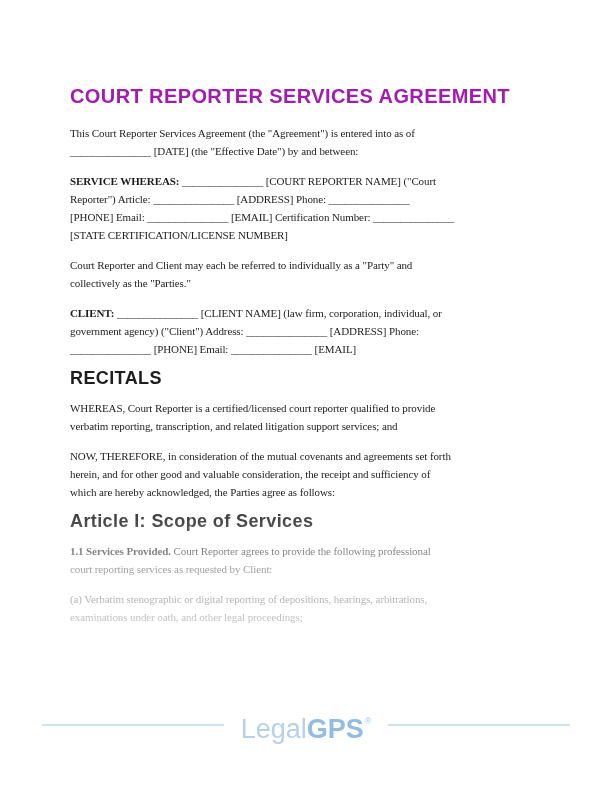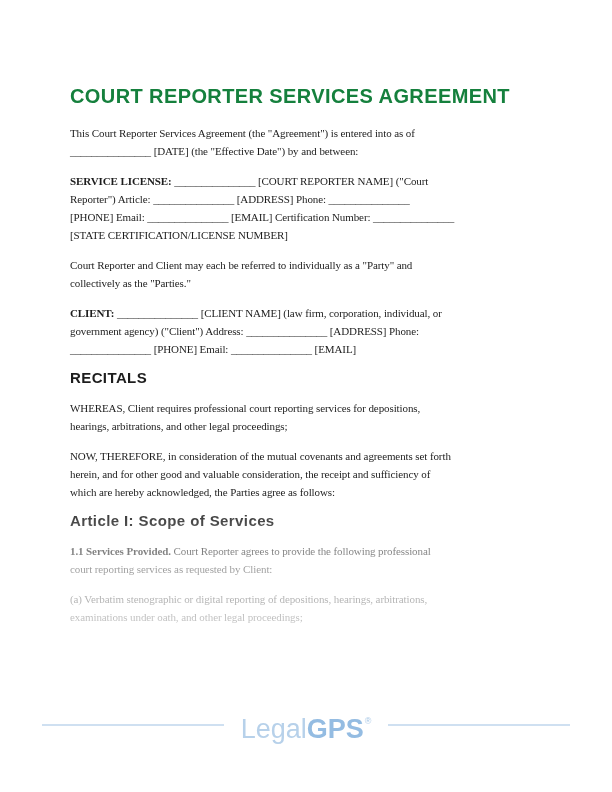"COURT REPORTER SERVICES AGREEMENT" h1.doc-title { color: #15803d -> #a21caf }
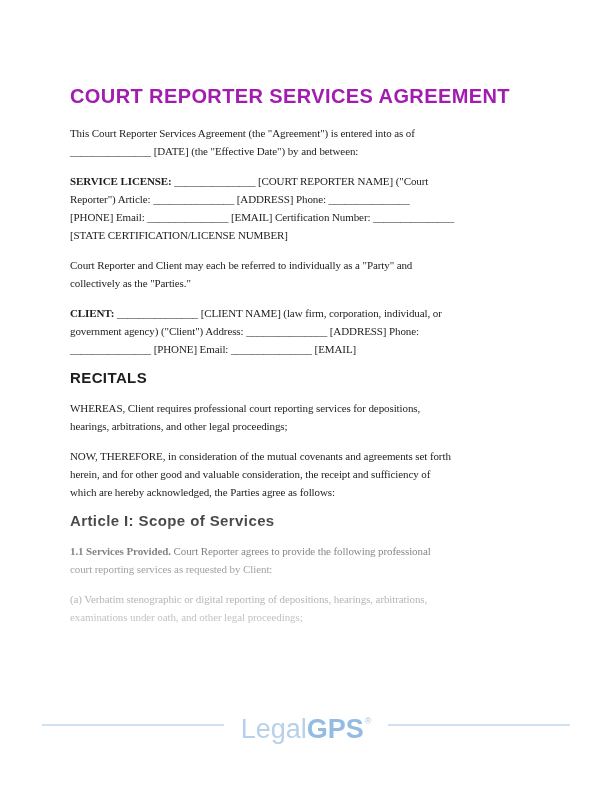"SERVICE LICENSE:" span.lead { text: LICENSE -> WHEREAS }
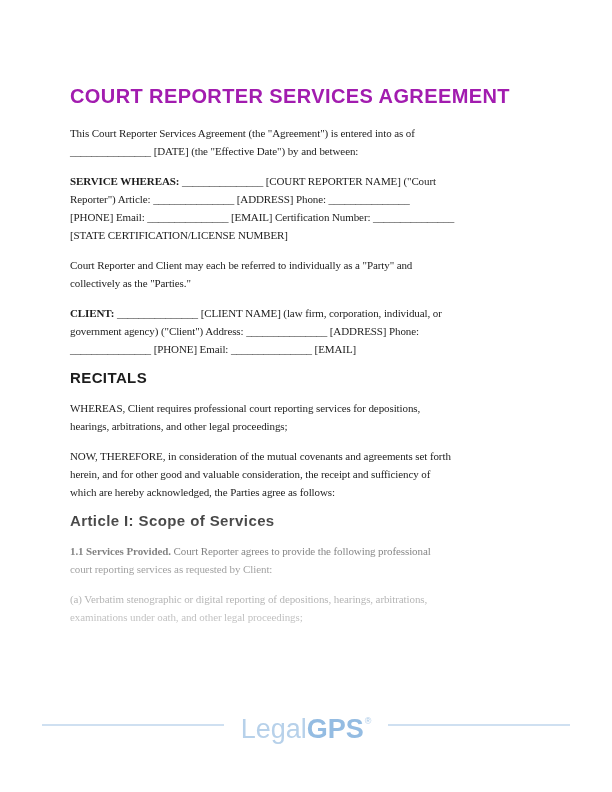"RECITALS" h2.section-heading { font-size: 15px -> 18px }
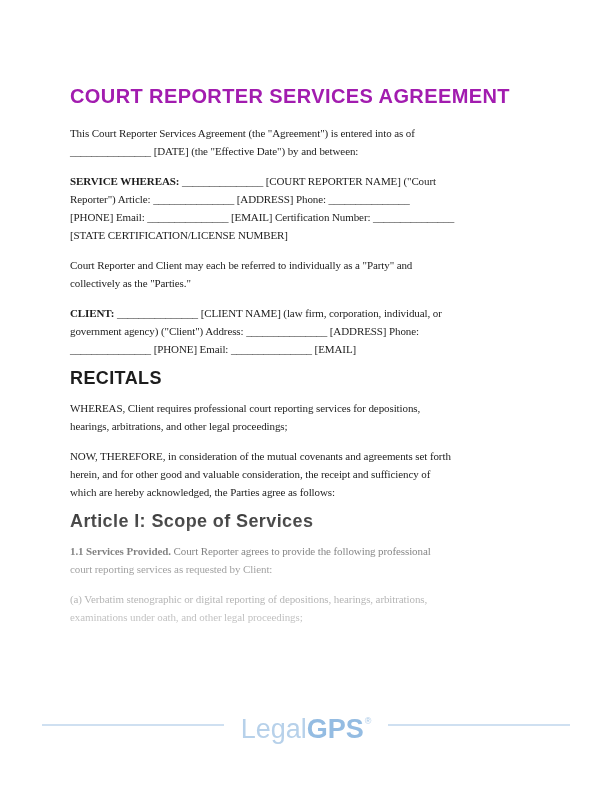"WHEREAS, Court Reporter is a" p.para { html: none -> <p>WHEREAS, Court Reporter is a certified/licensed court reporter qualified to provide verbatim reporting, transcription, and related litigation support services; and</p> }
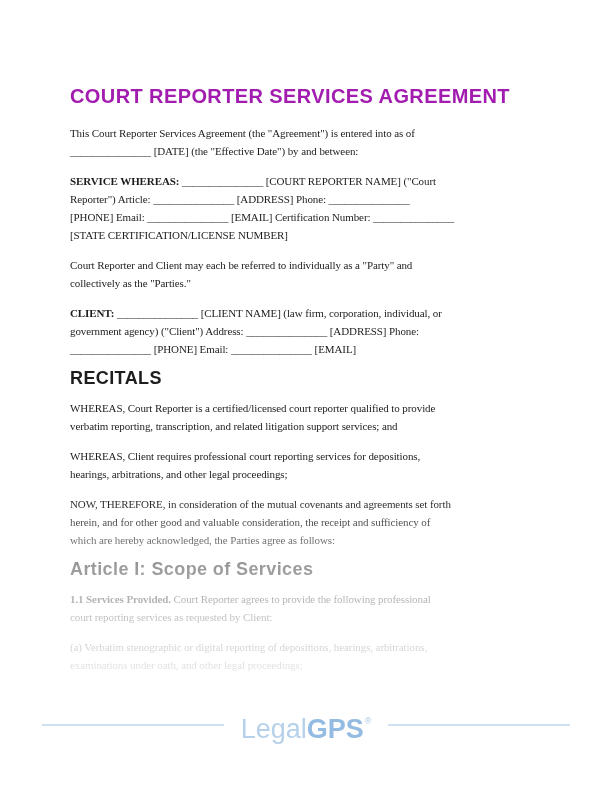"WHEREAS, Client requires professional" p.para { html: <p>WHEREAS, Client requires professional court reporting services for depositions, hearings, arbitrations, and other legal proceedings;</p> -> none }
